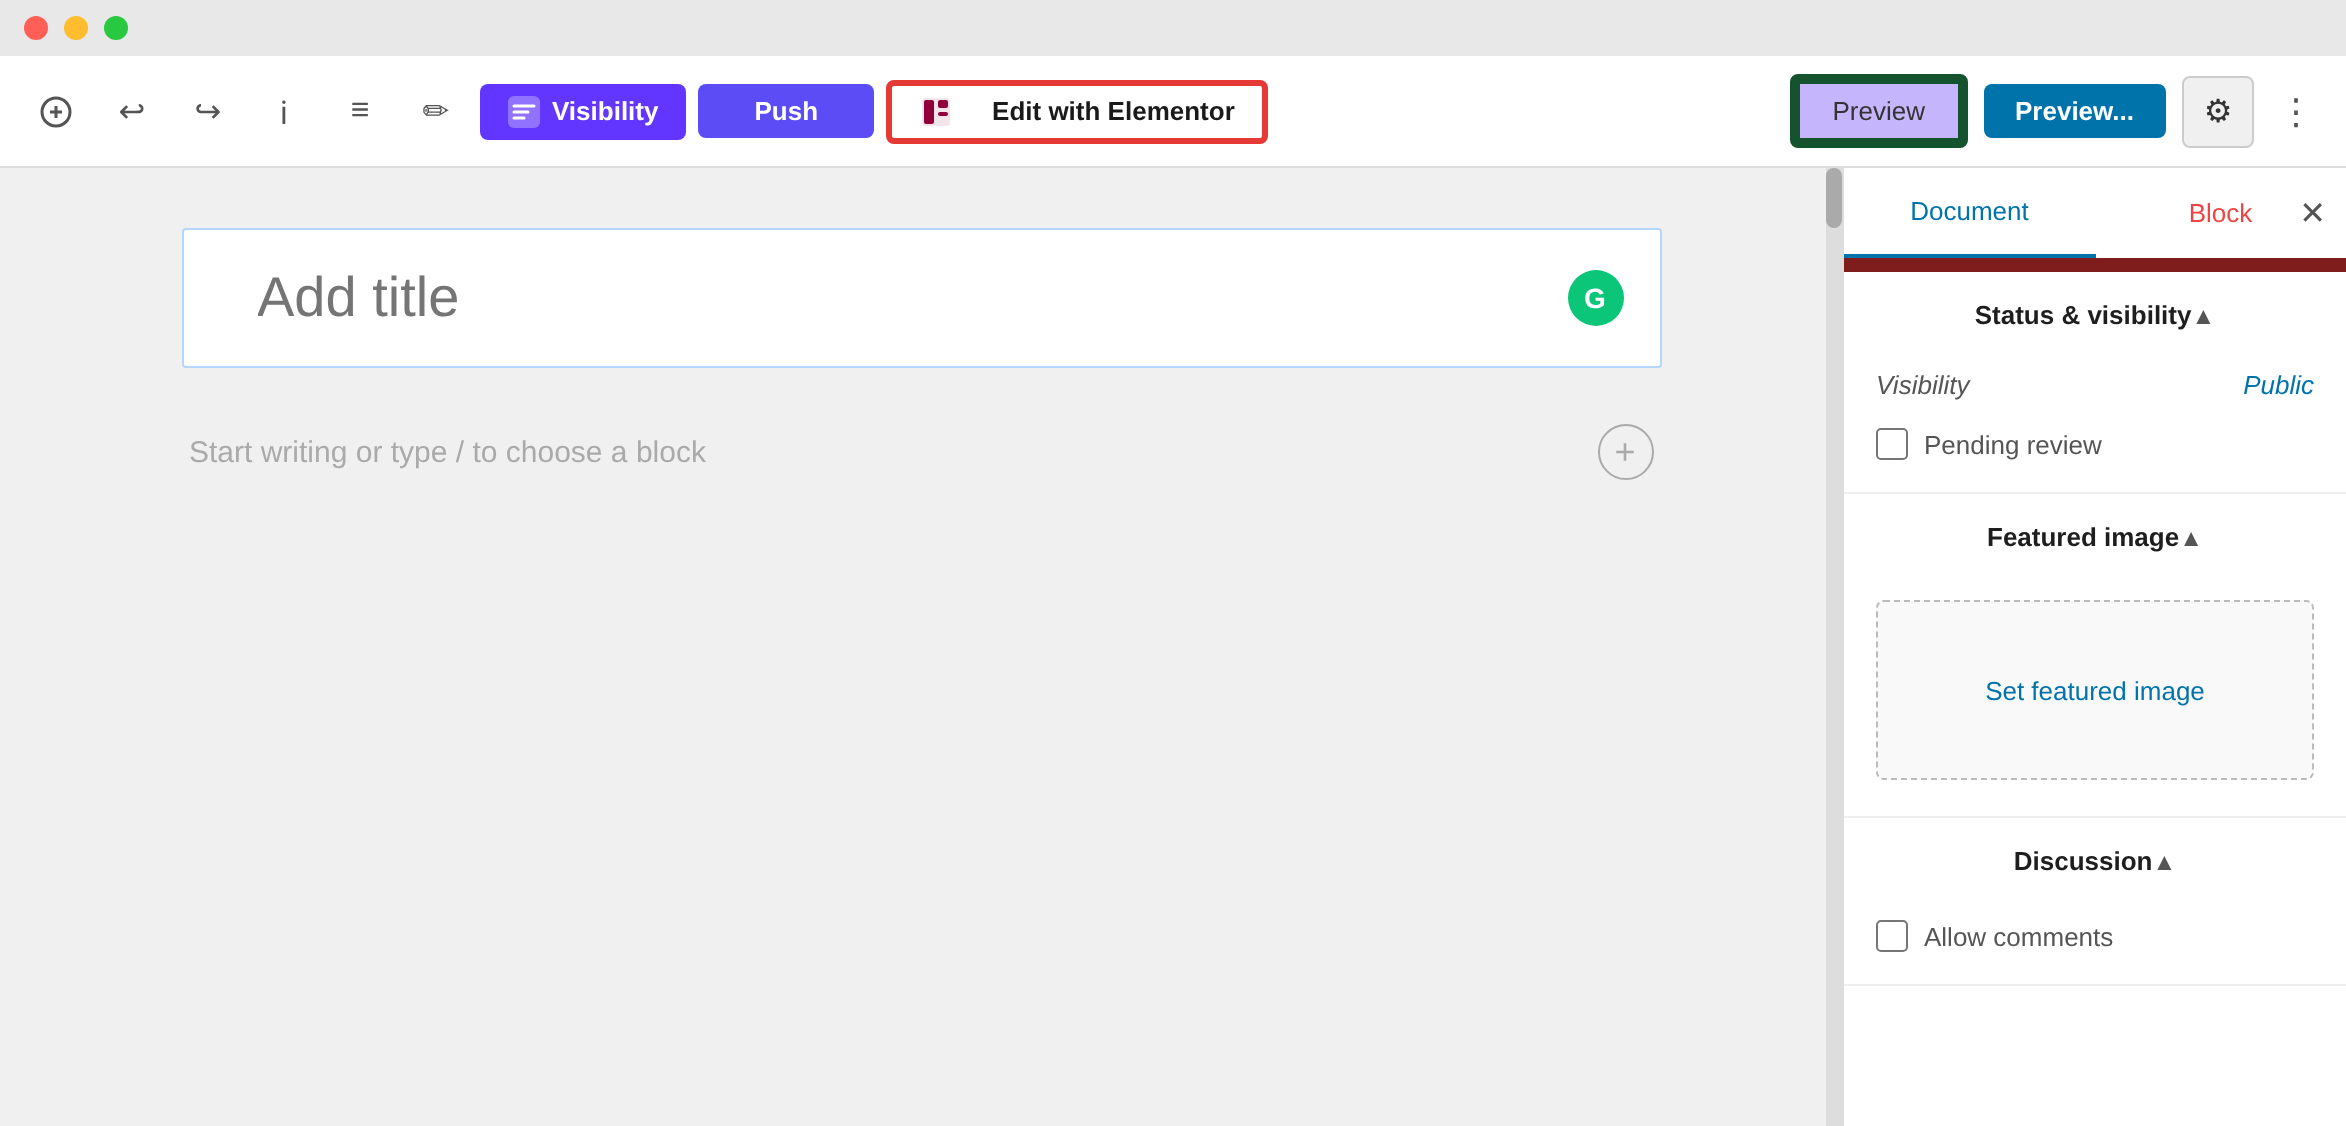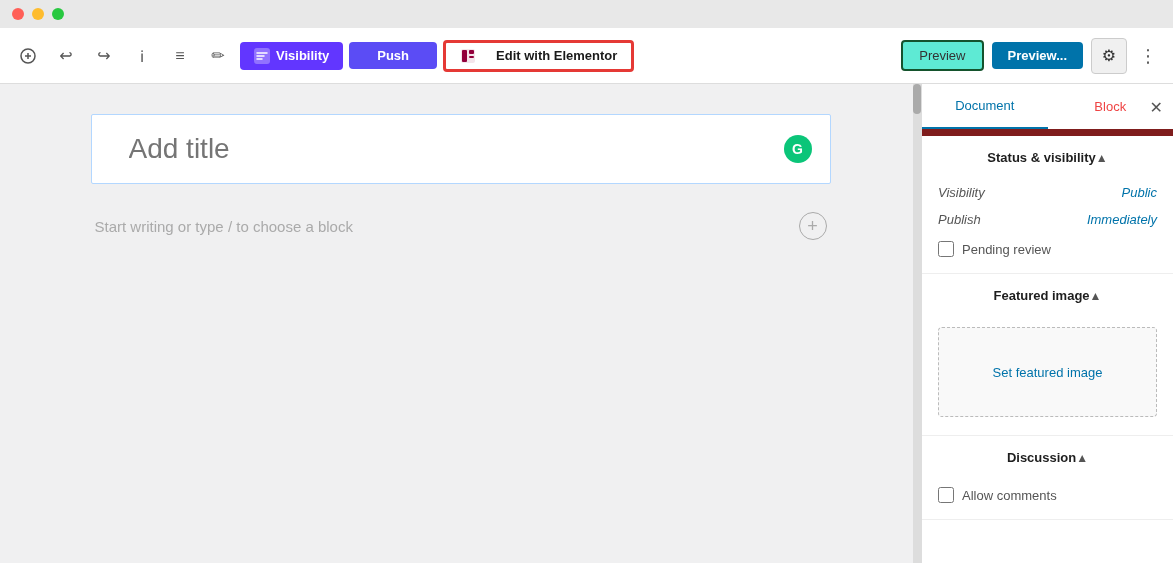"Preview" .btn-preview { background: #5eead4 -> #c4b5fd; border: 2px solid #14532d -> 5px solid #14532d }
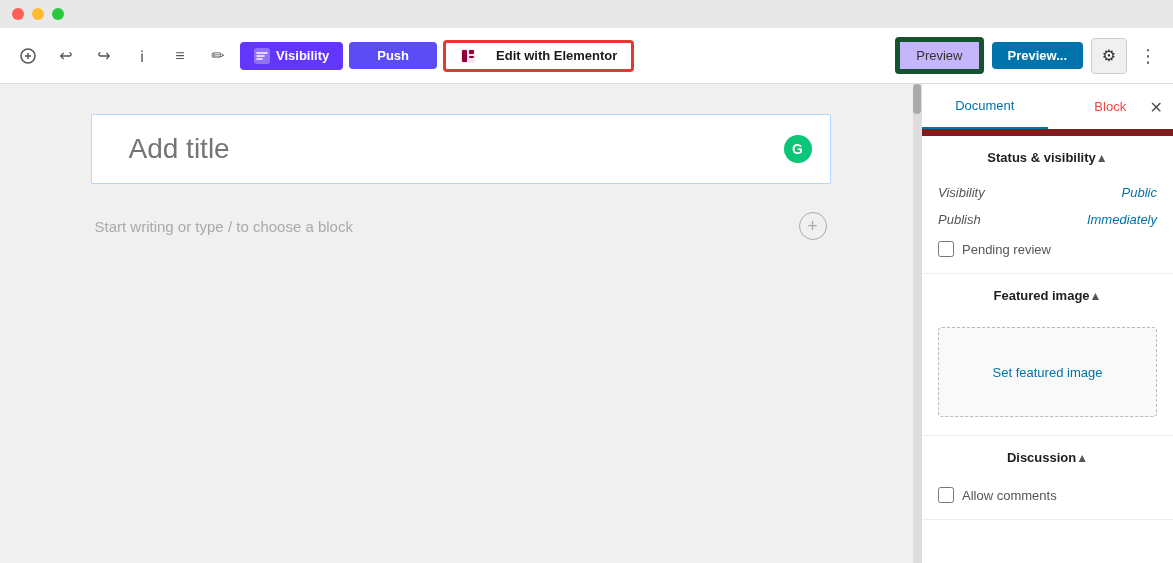"Publish" div.sidebar-row { html: <div> <span>Publish</span> <a>Immediately</a> </div> -> none }
